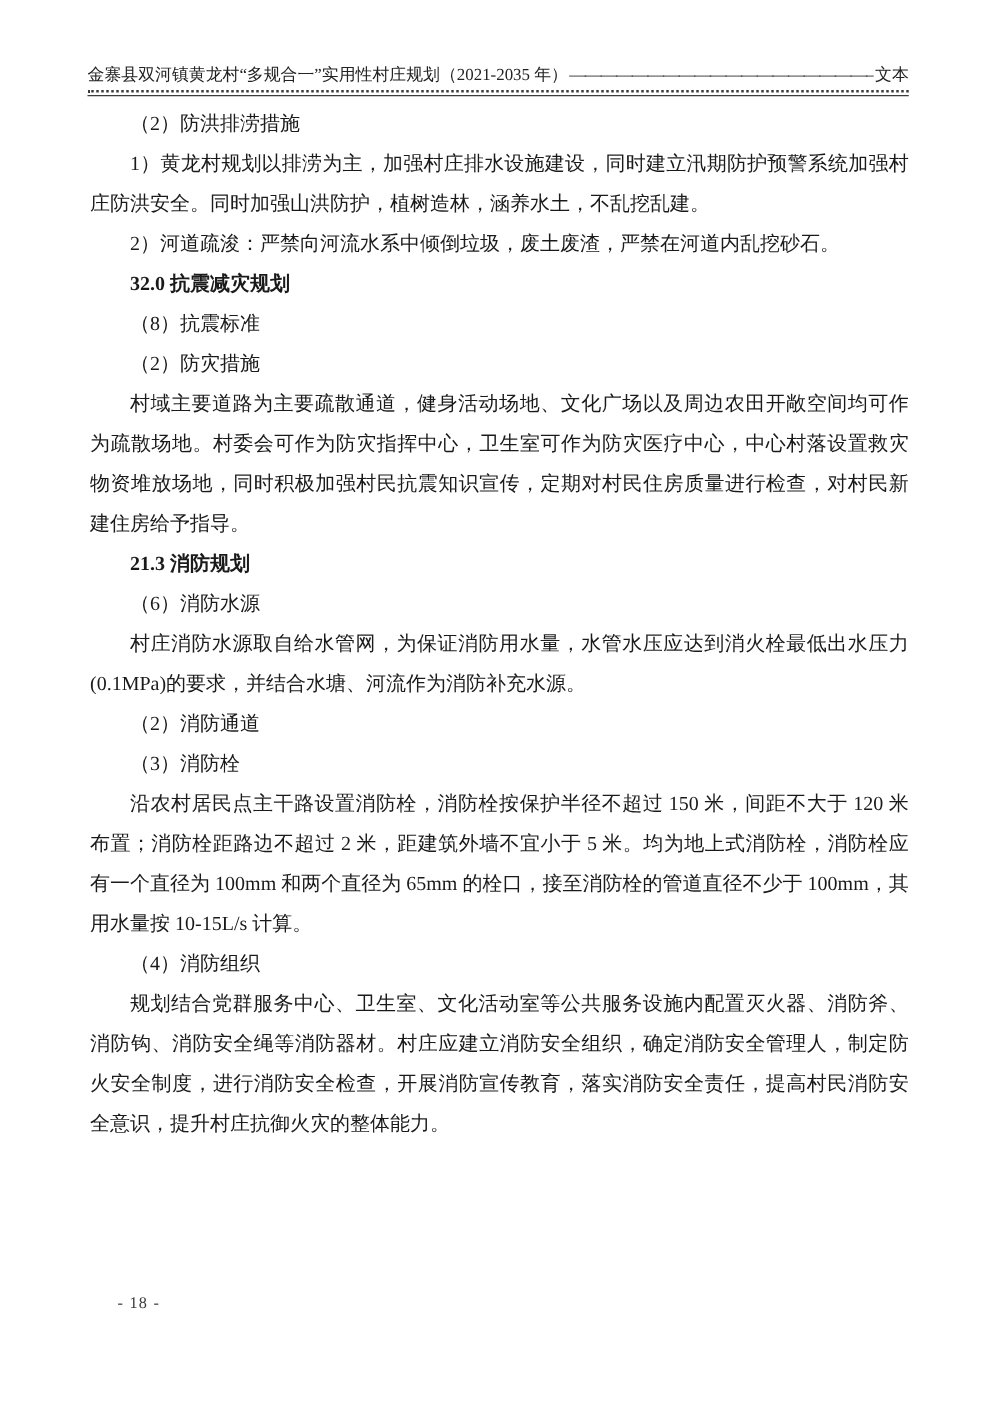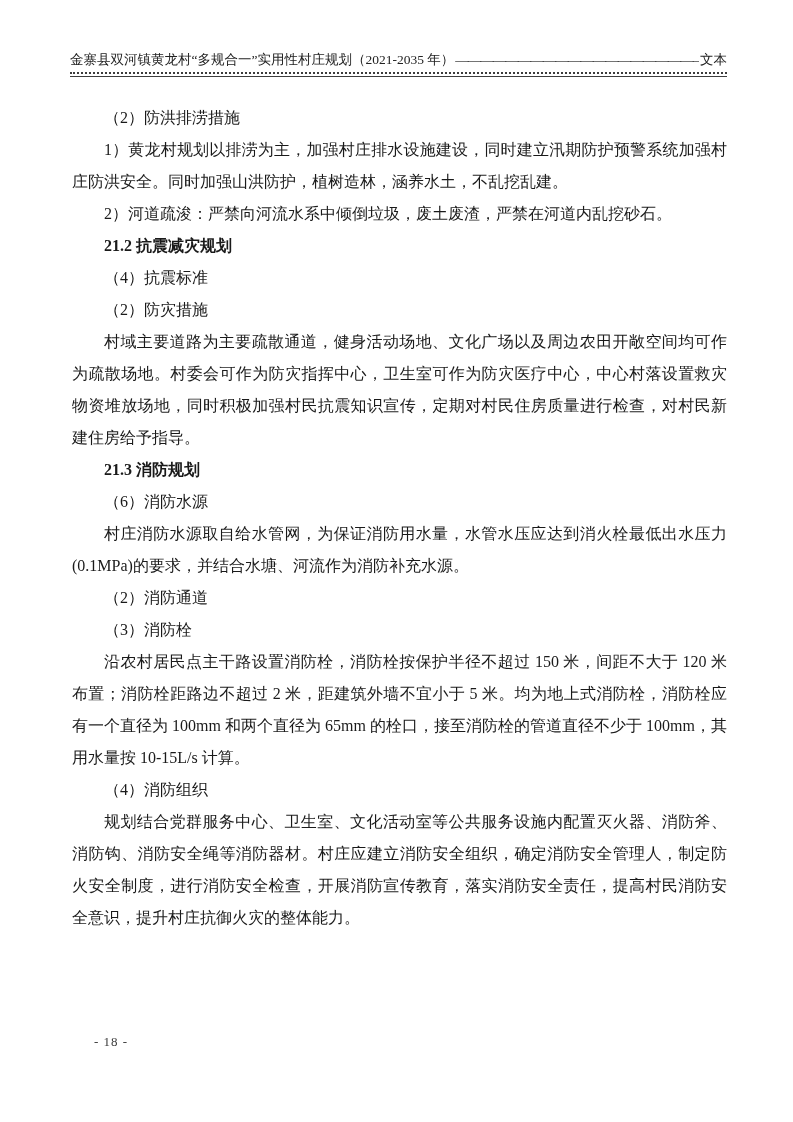"（2）防洪排涝措施" .document-body { top: 102px -> 84px }
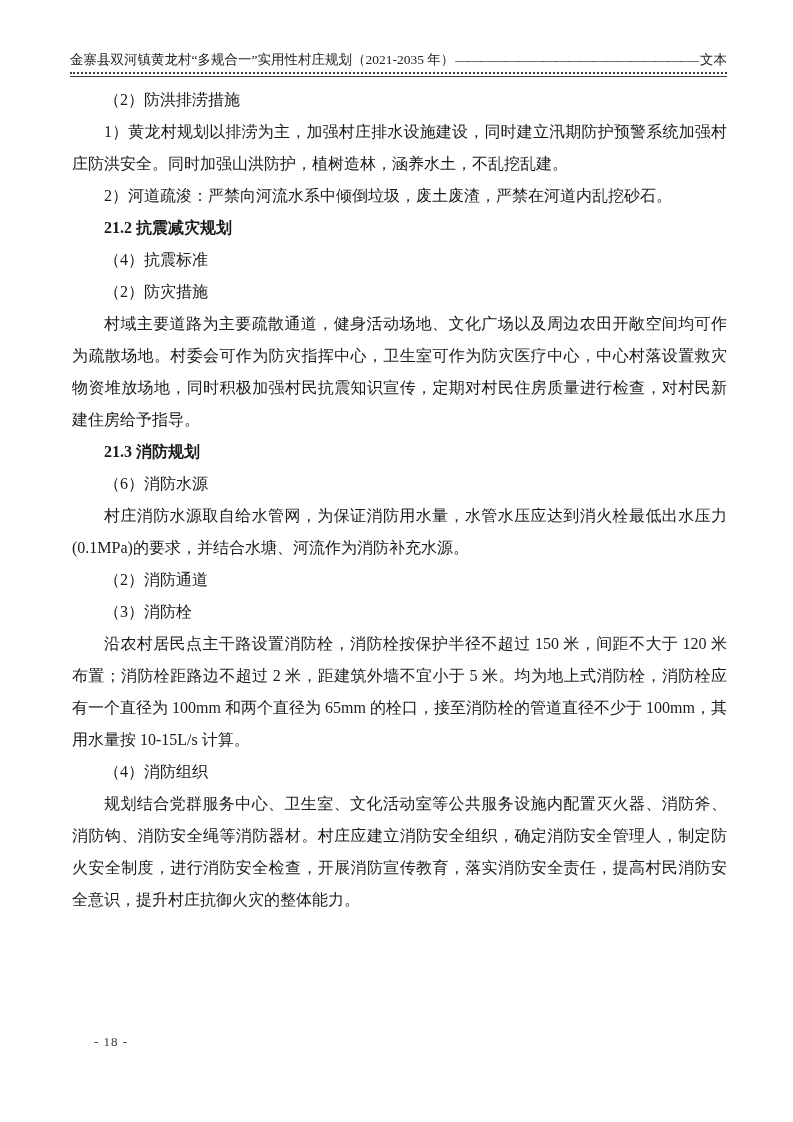"21.2 抗震减灾规划" p.para { text: 21.2 -> 32.0 }
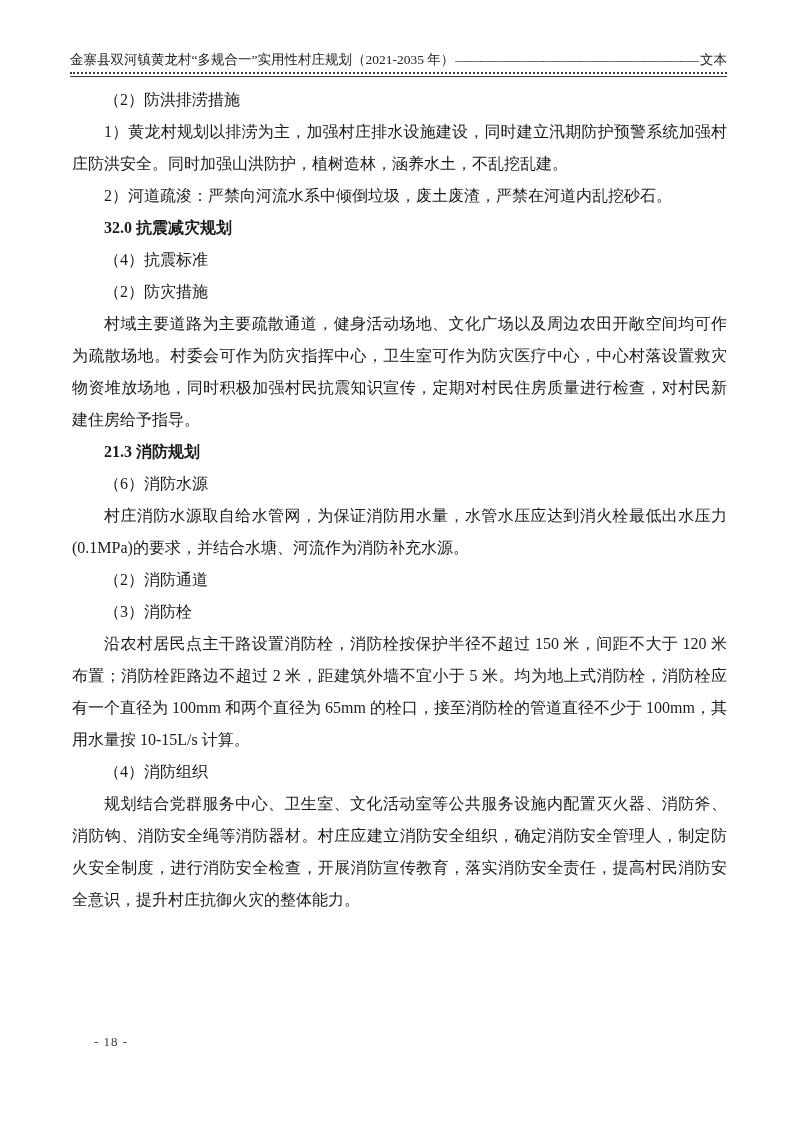"（4）抗震标准" p.para { text: 4 -> 8 }
